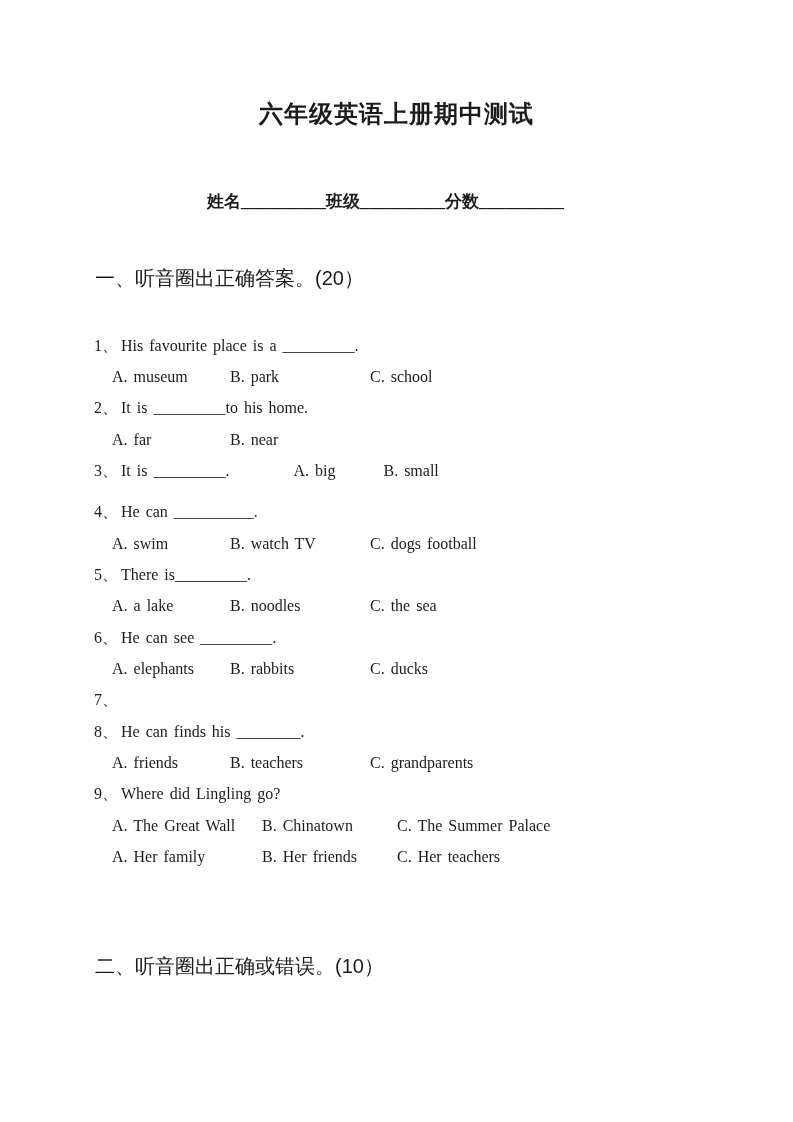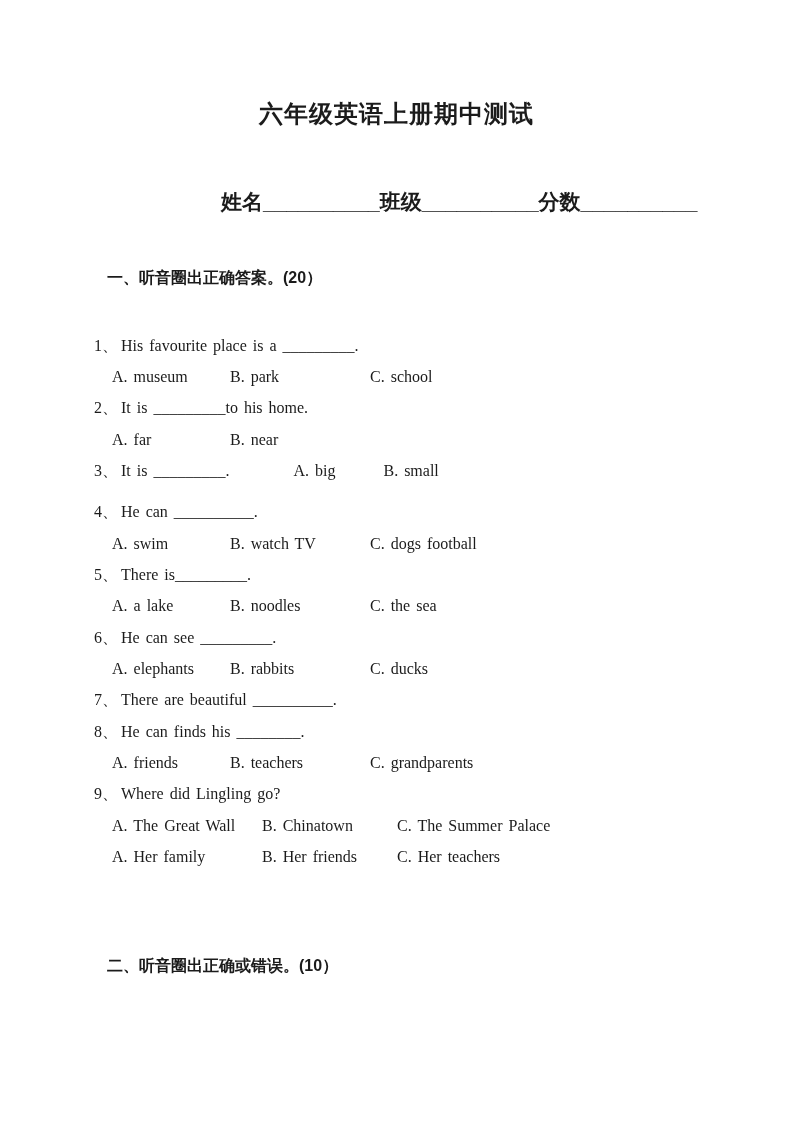"姓名__________班级__________分数__________" .name-line { font-family: Liberation Sans, sans-serif -> Liberation Serif, serif; font-size: 21px -> 17px; left: 221px -> 207px }
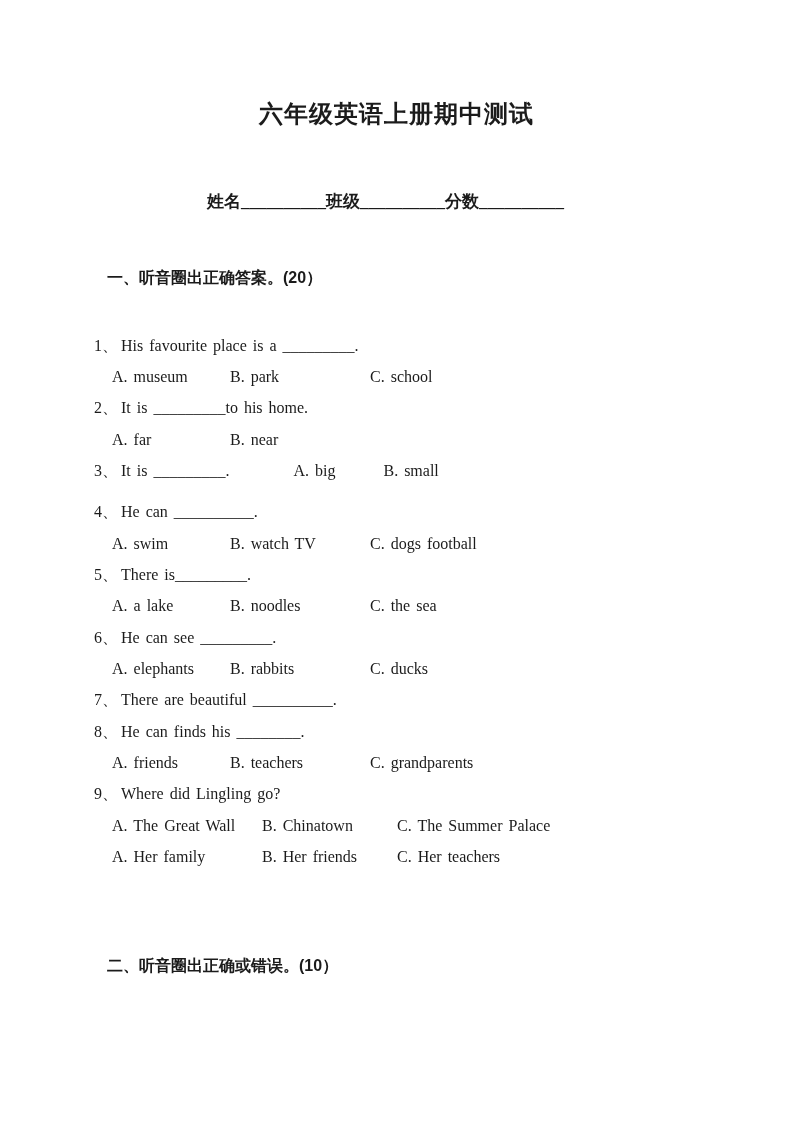"一、听音圈出正确答案。(20）" .section-heading { font-size: 16px -> 20px; font-weight: bold -> normal; left: 107px -> 95px }
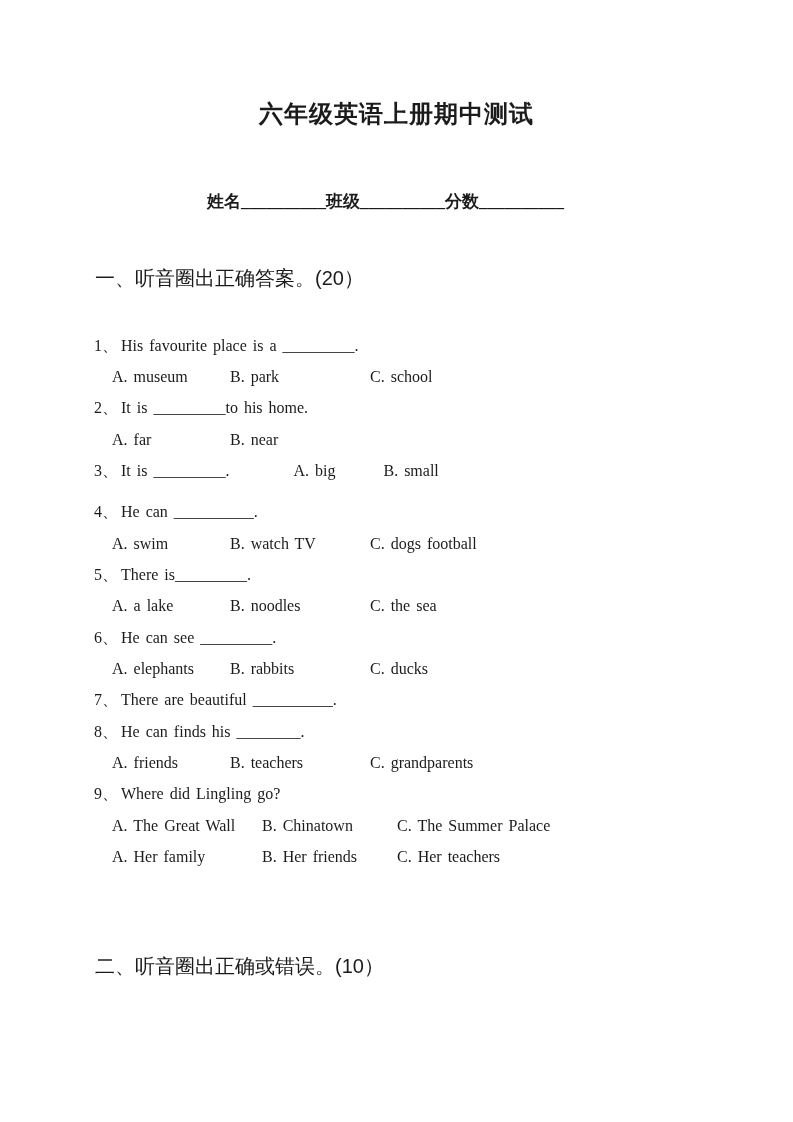"There are beautiful __________." span { html: <span>There are beautiful __________.</span> -> none }
